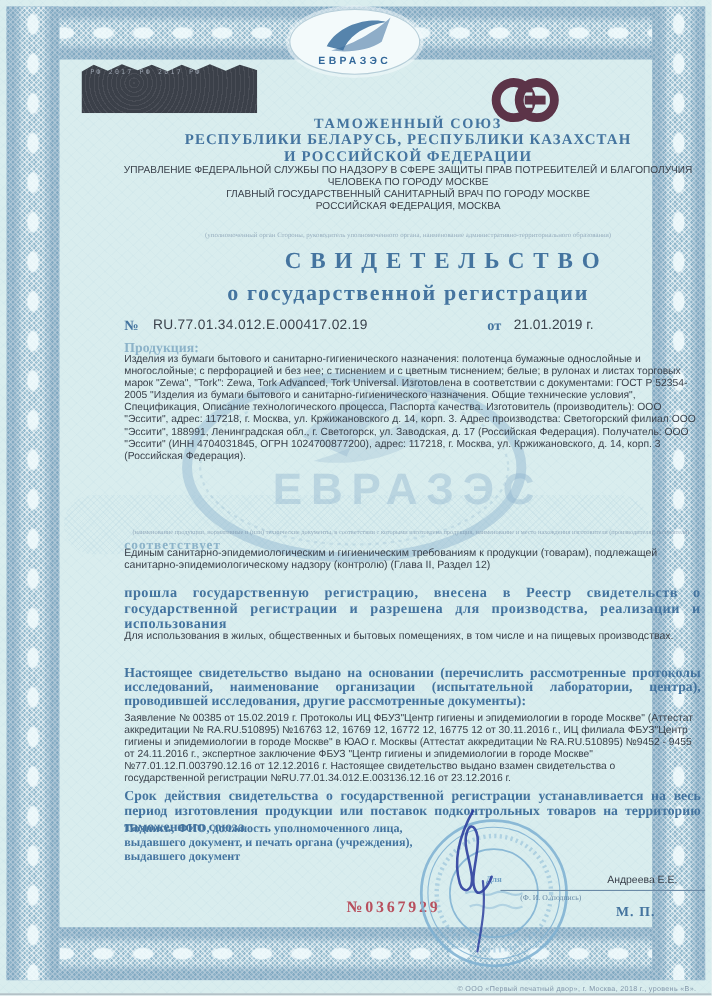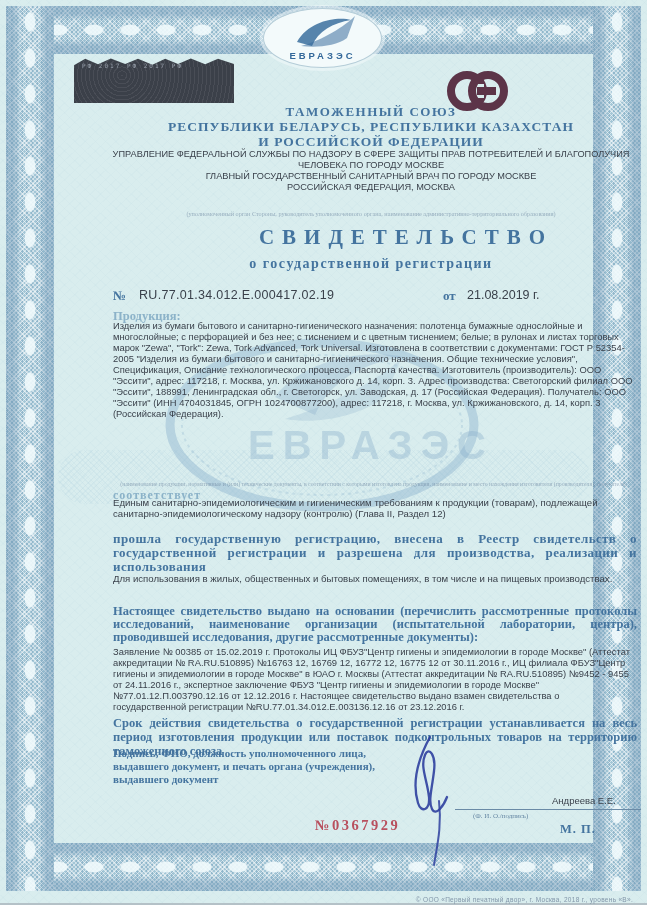"о государственной регистрации" .subtitle { font-size: 14px -> 20px }
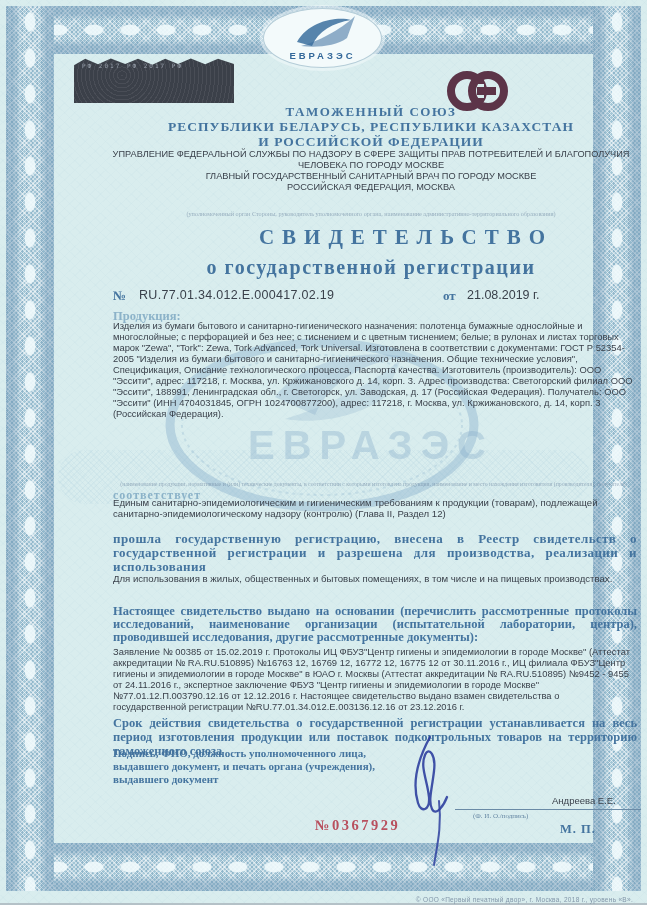"21.08.2019 г." div.abs { text: 21.08.2019 -> 21.01.2019 }
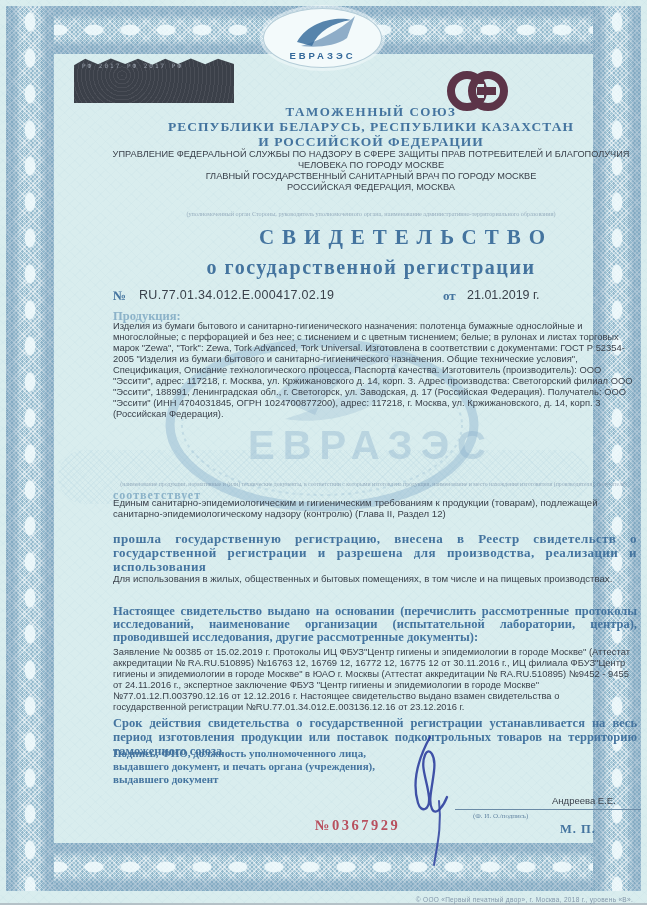"Для" div.stamp { html: none -> <div> <svg> <circle></circle> <circle></circle> <circle></circle> <circle></circle> <text>Для</text> <path></path> <path></path> </svg> </div> }
